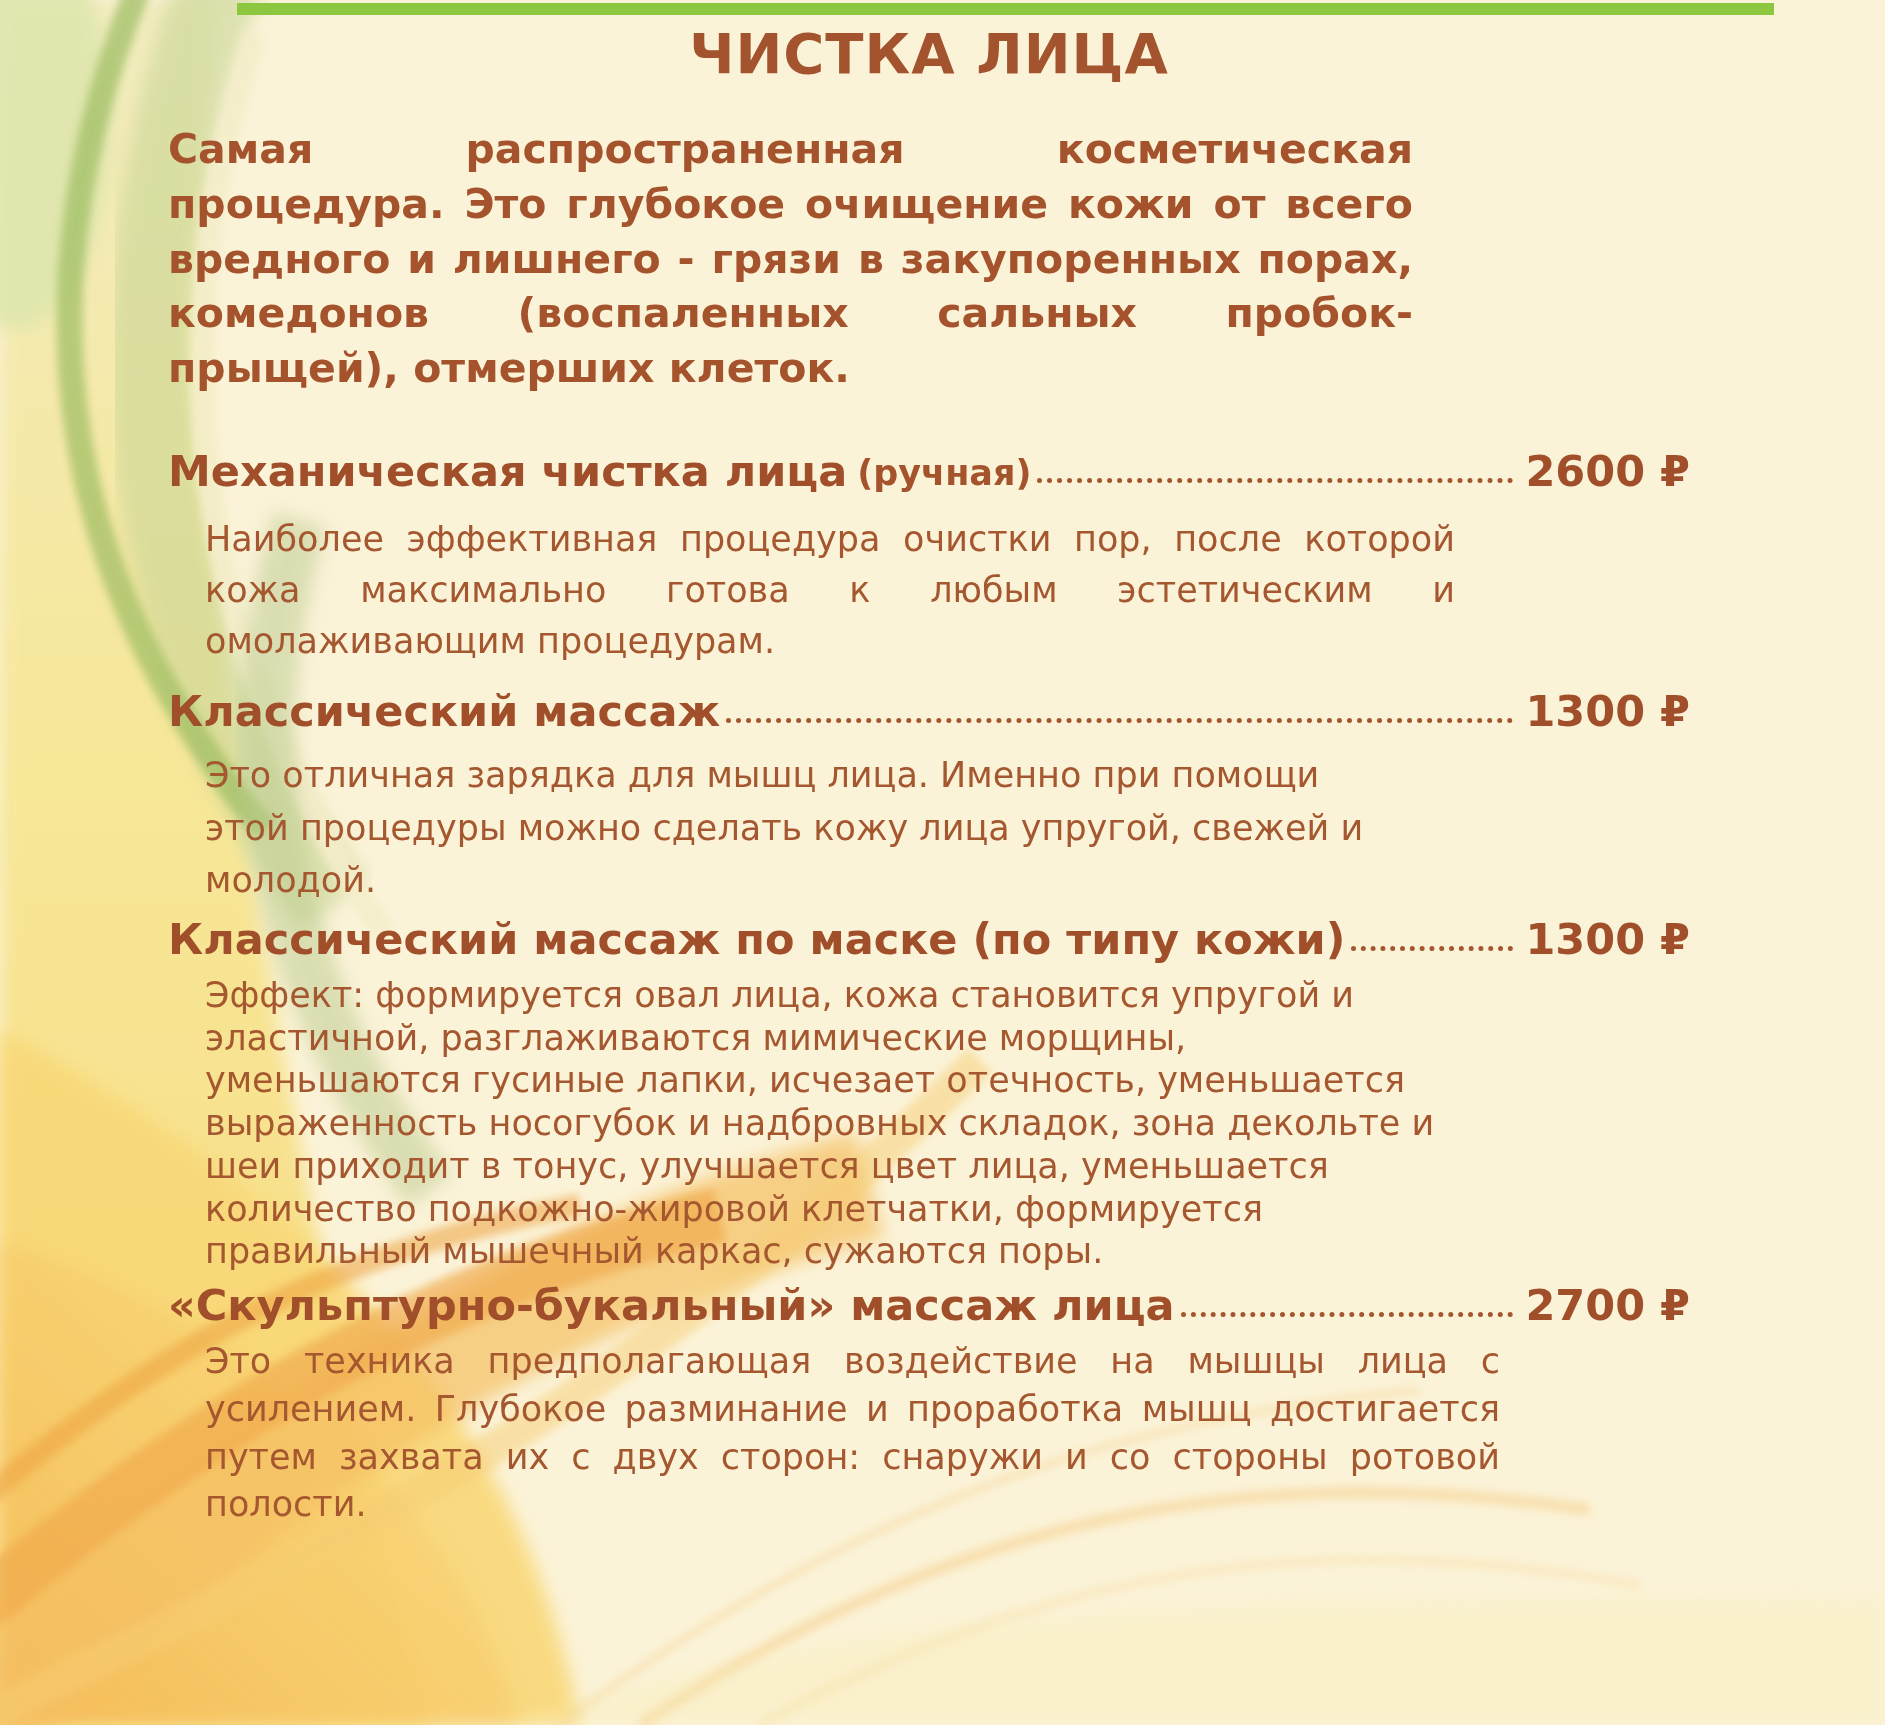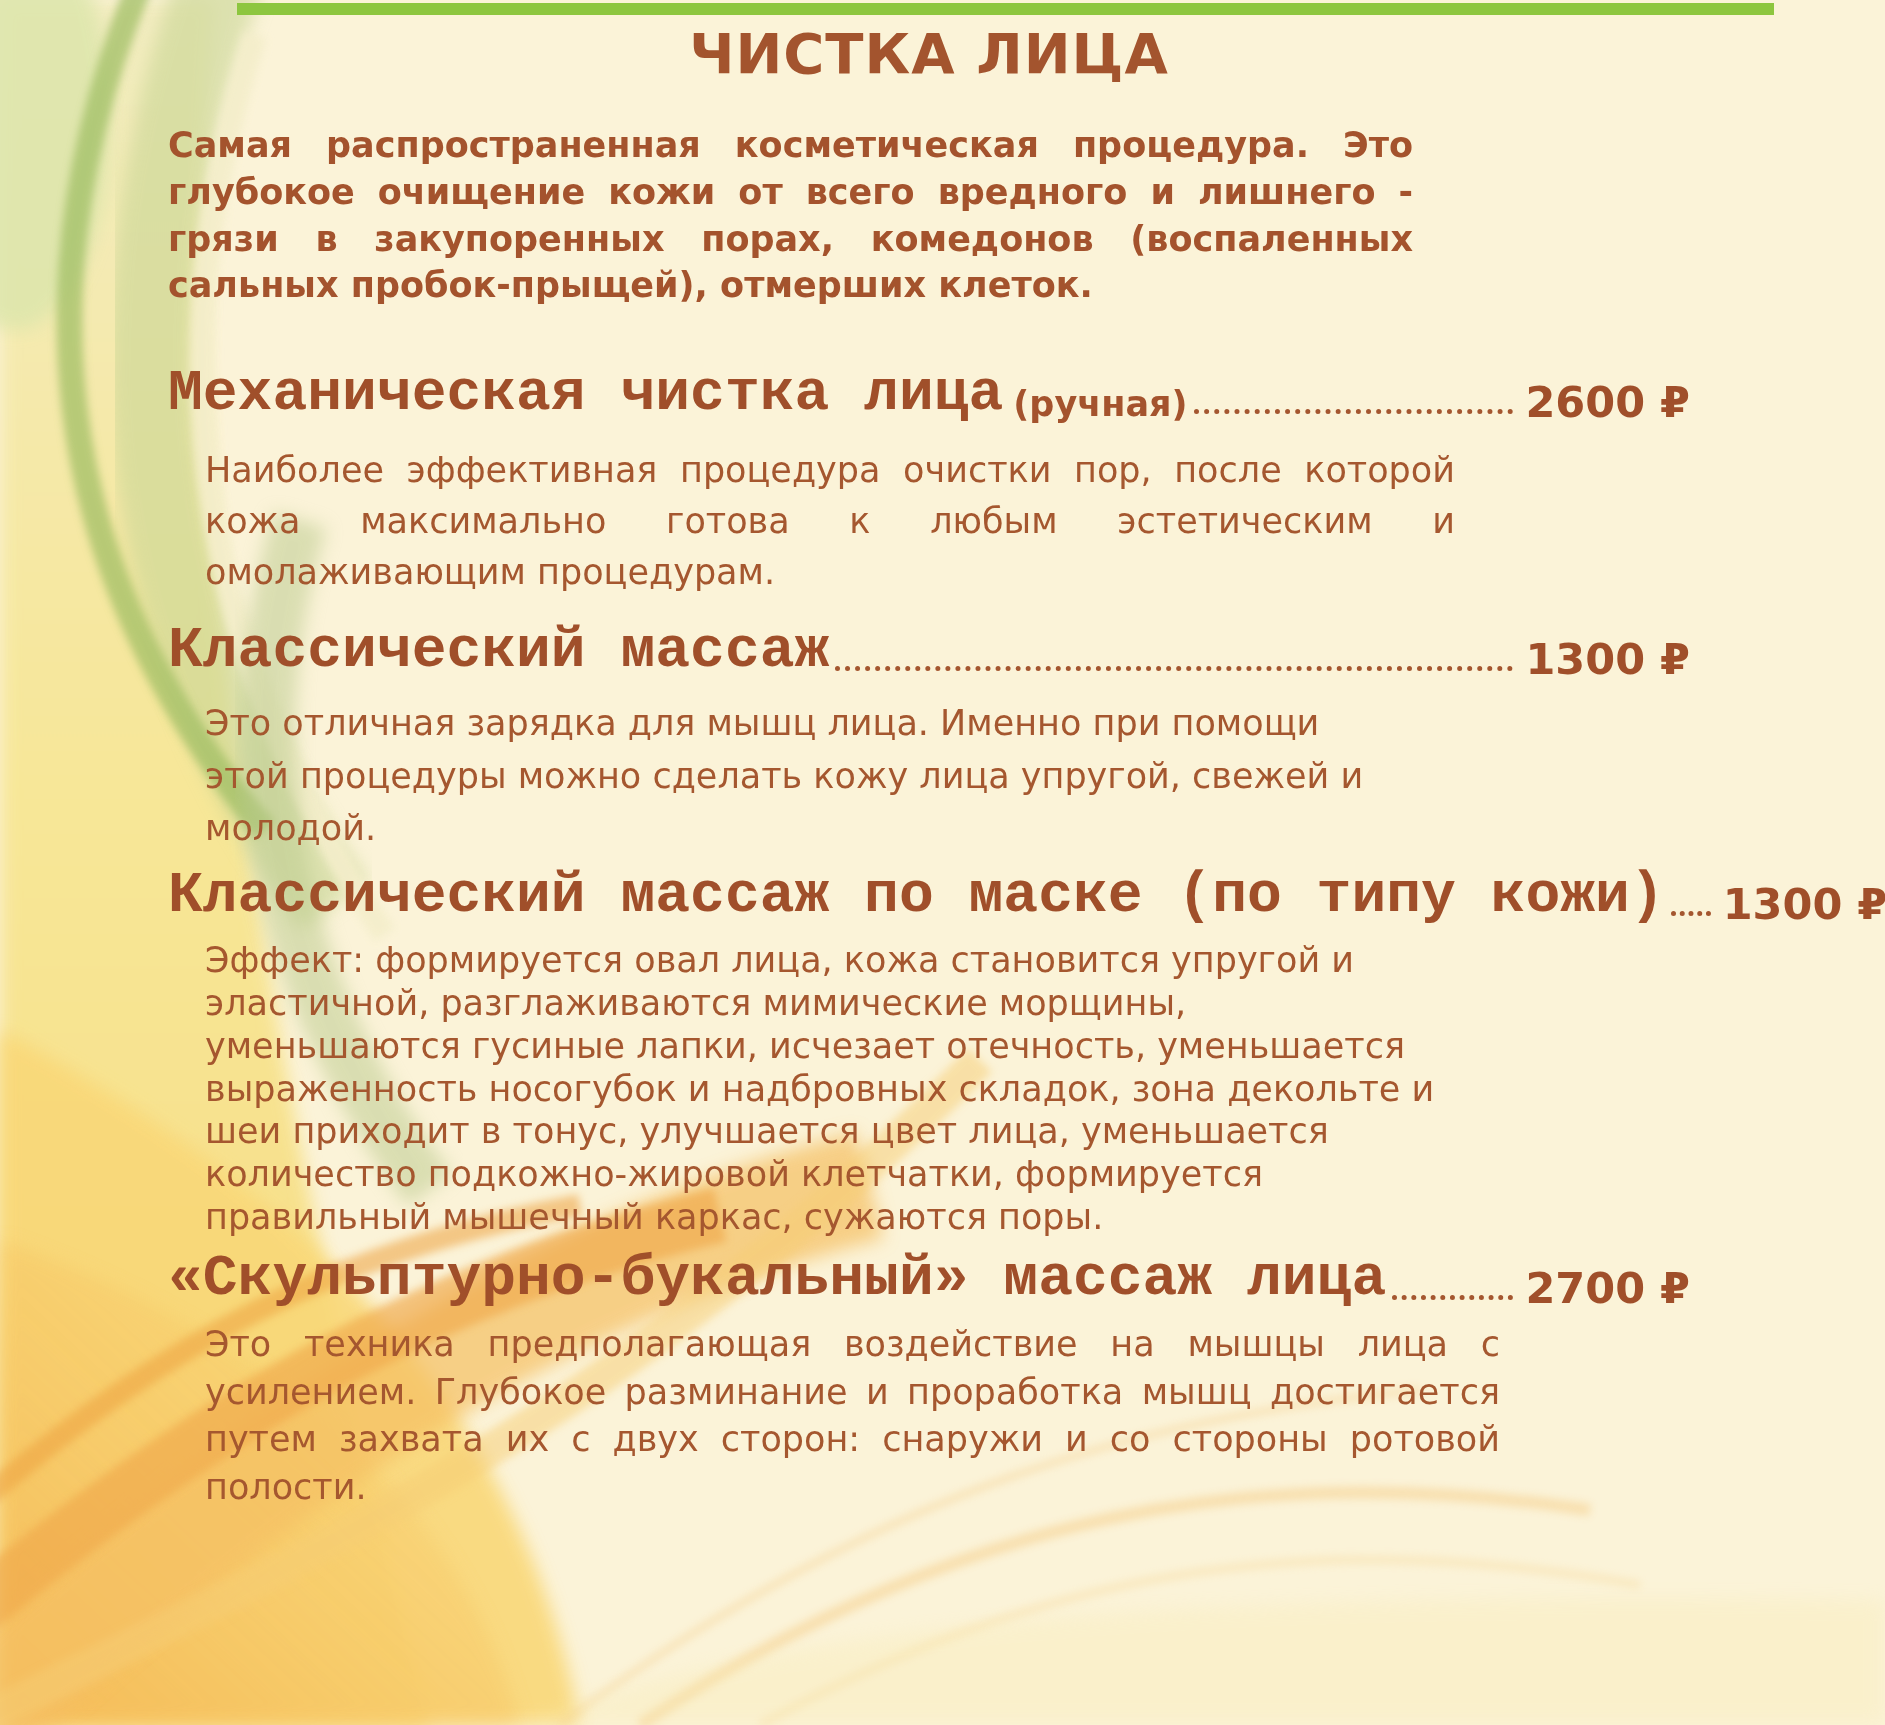"Самая распространенная косметическая" .intro { font-size: 35px -> 41px }
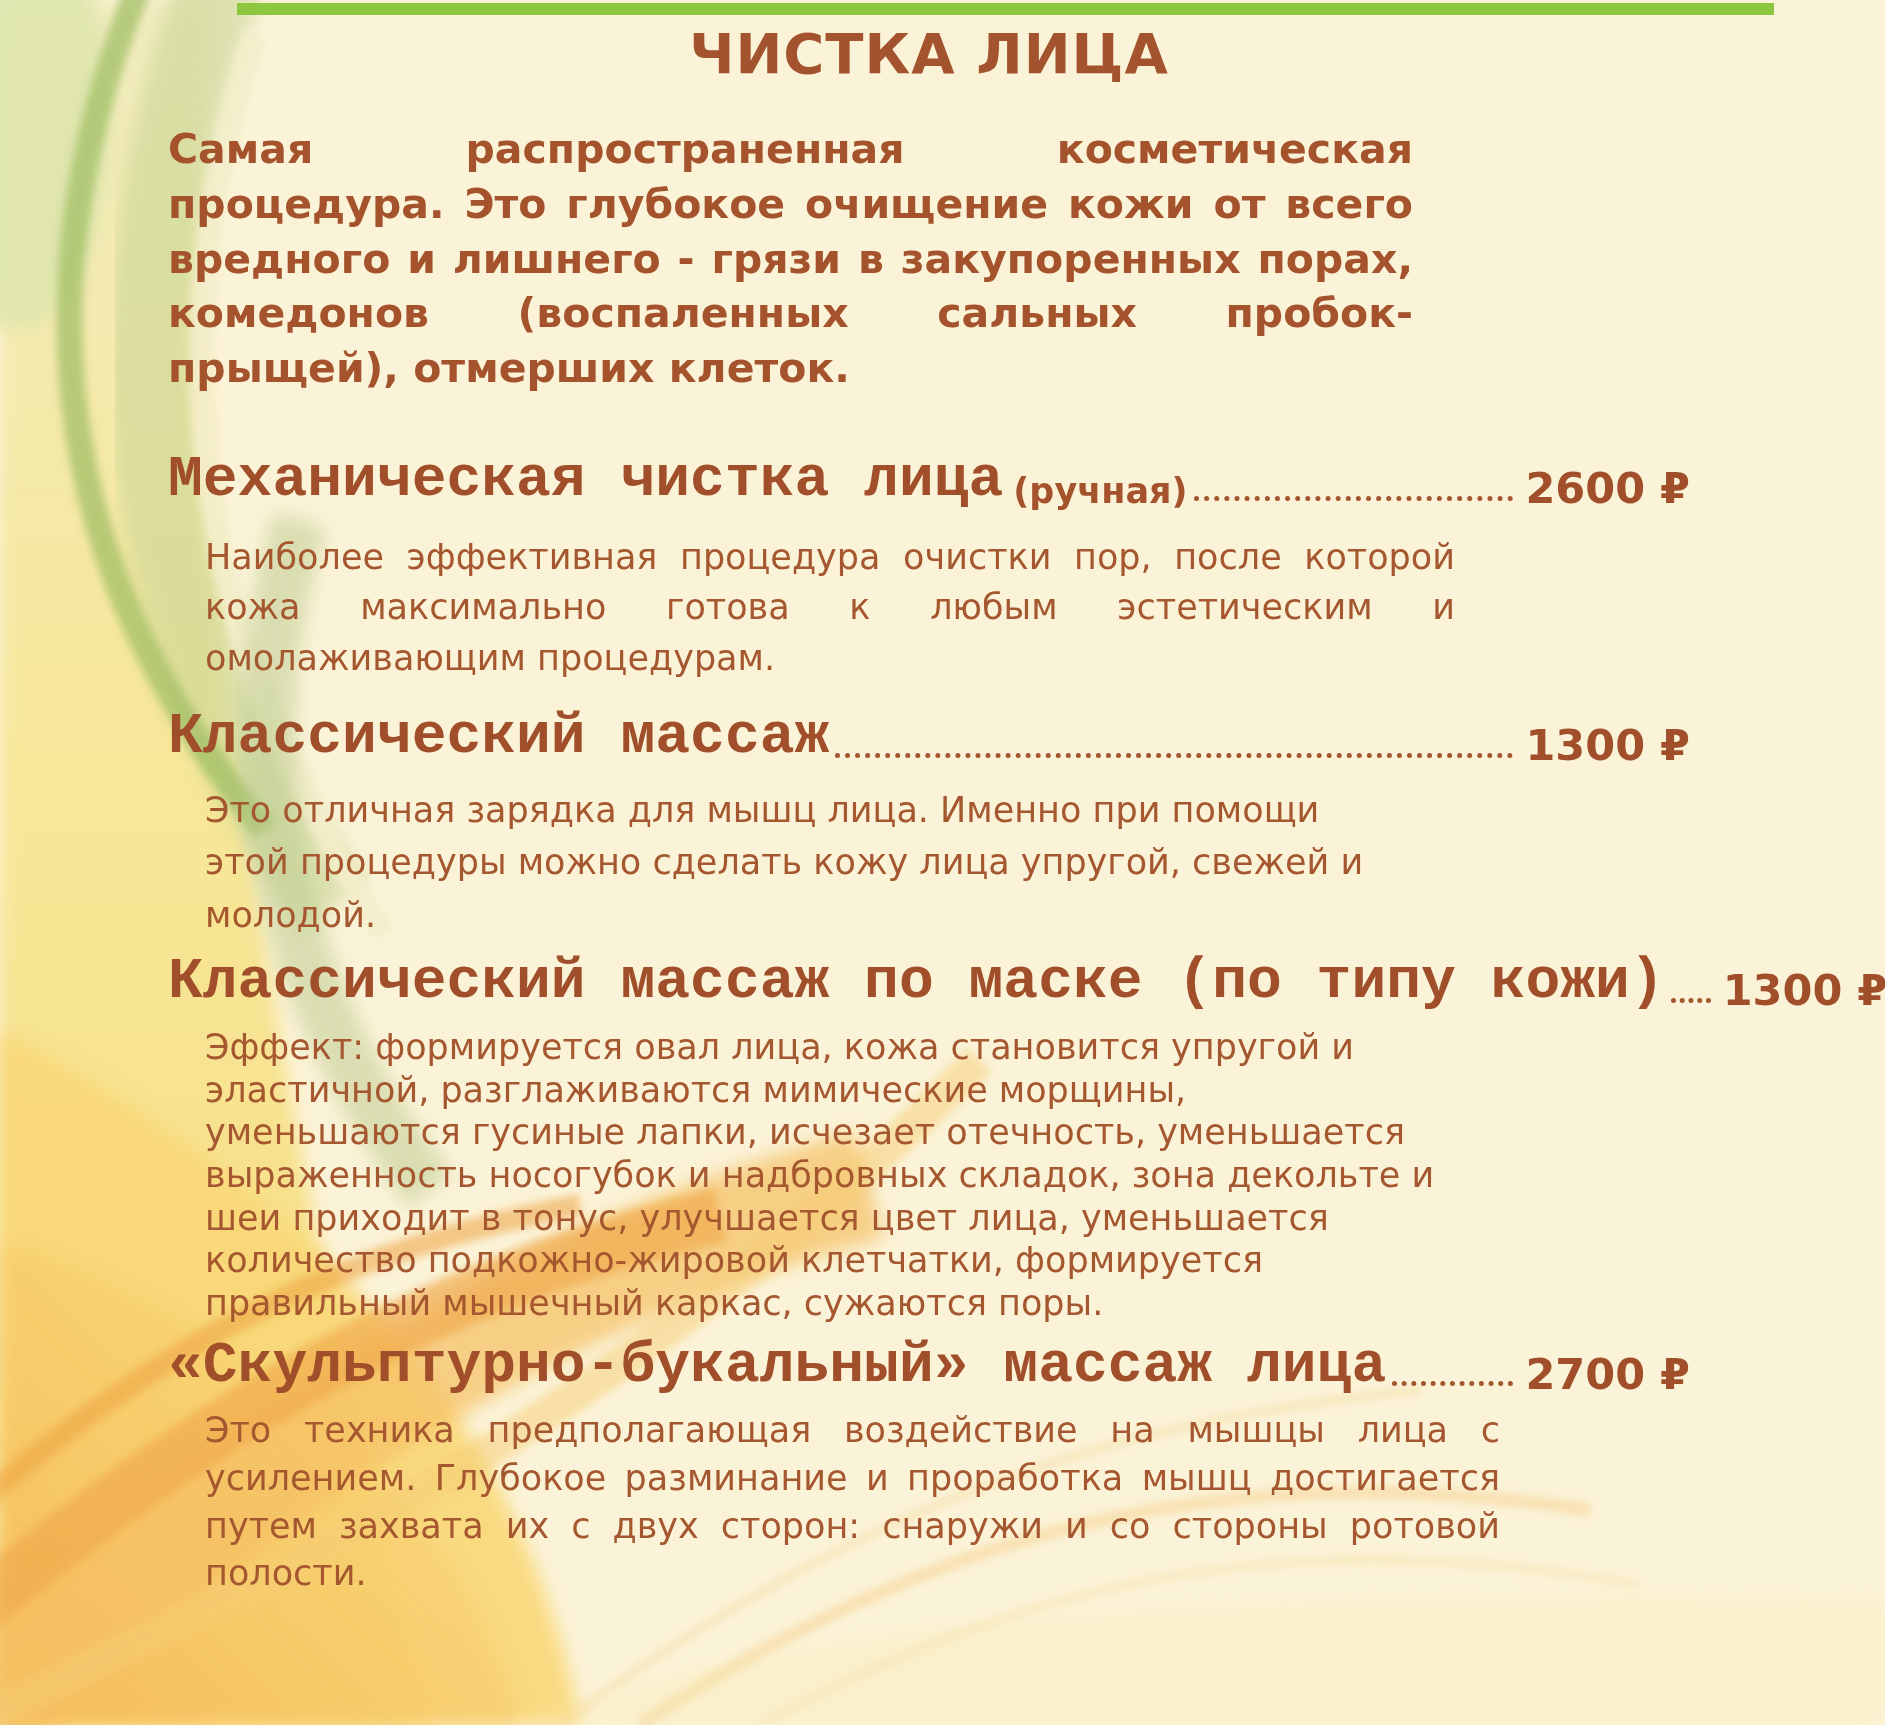"Механическая чистка лица" .item-name { font-family: Liberation Mono, monospace -> none; font-size: 58px -> 43px }
